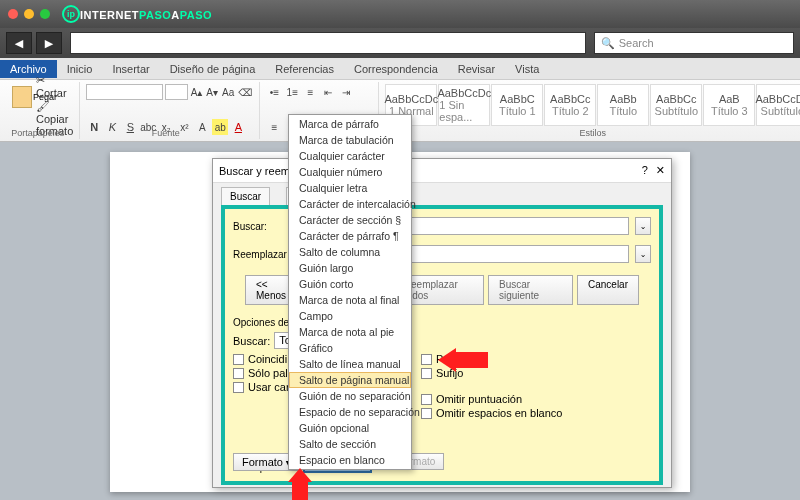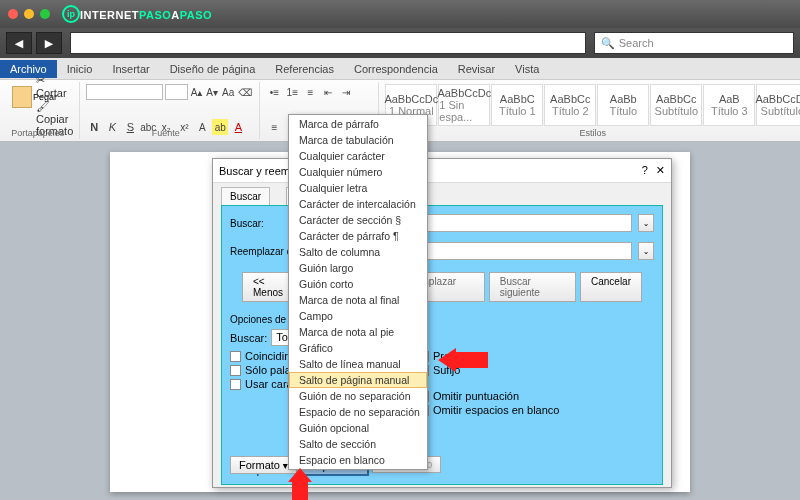"Marca de párrafo" .dropdown-menu { width: 140px -> 124px }
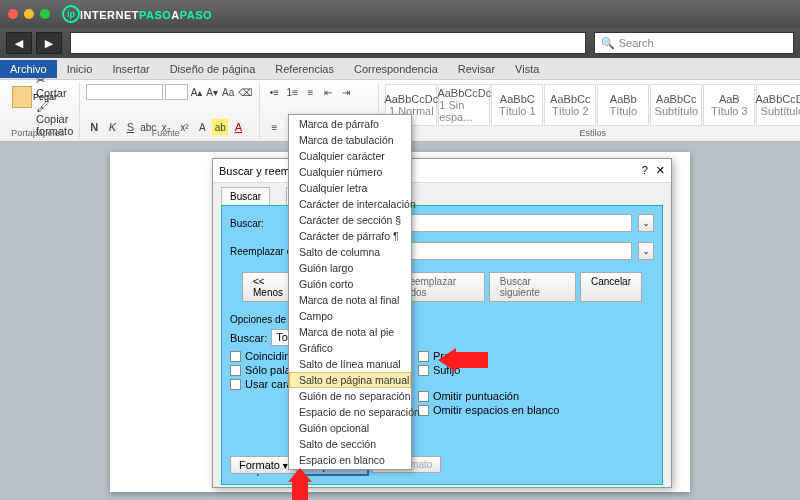"Buscar:" .dlg-body { background: #7dd3fc -> #fef9c3; border: 1px solid #14b8a6 -> 4px solid #14b8a6 }
